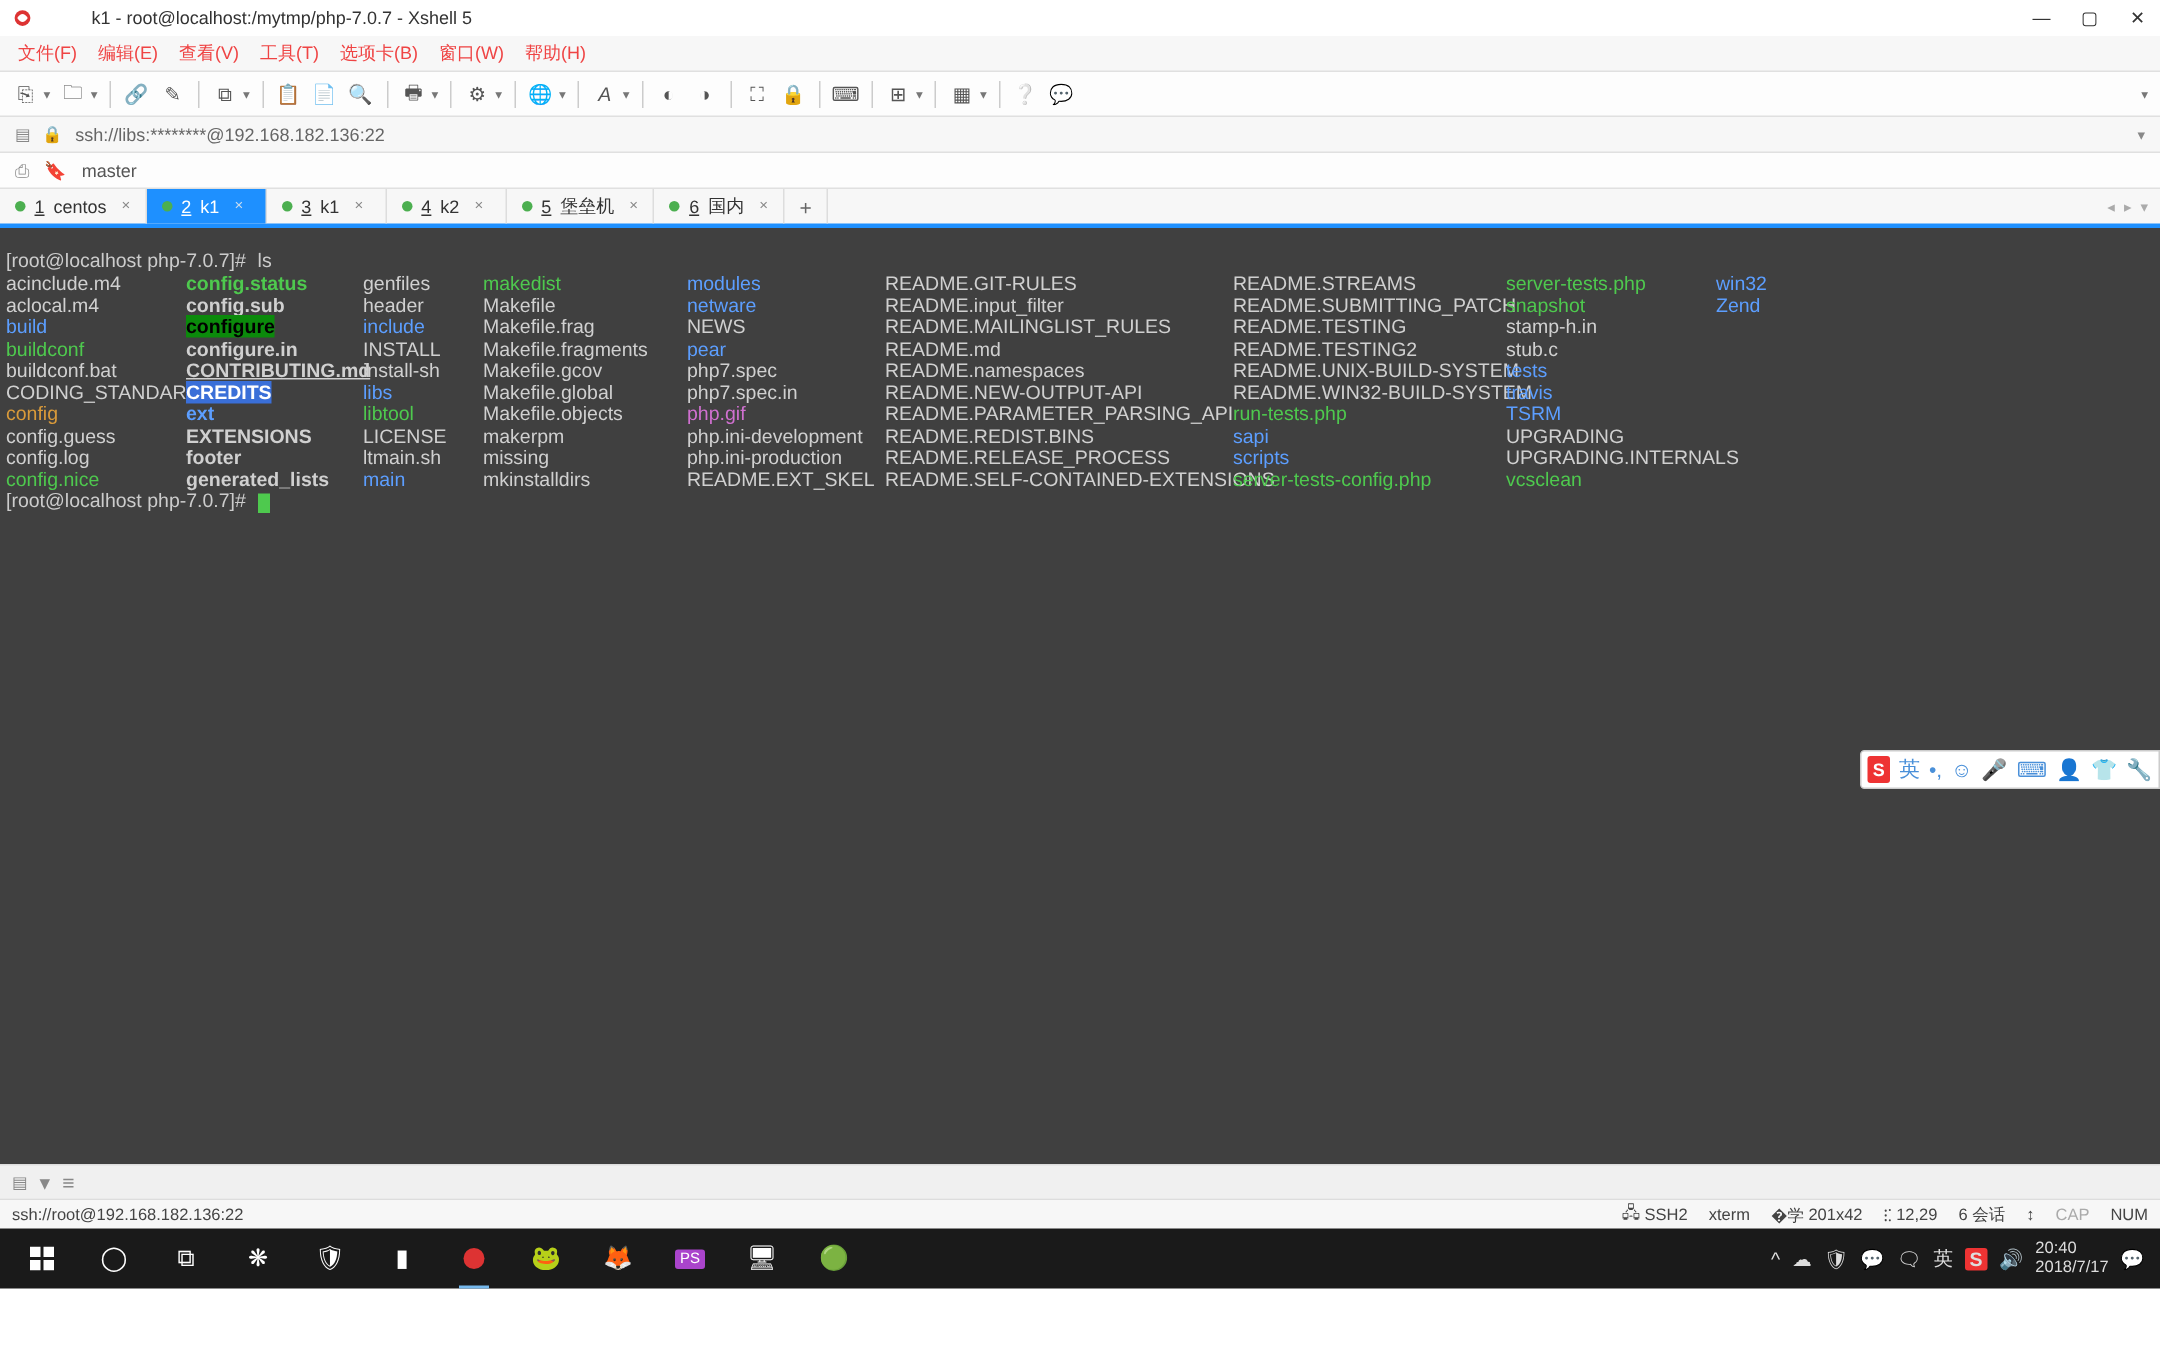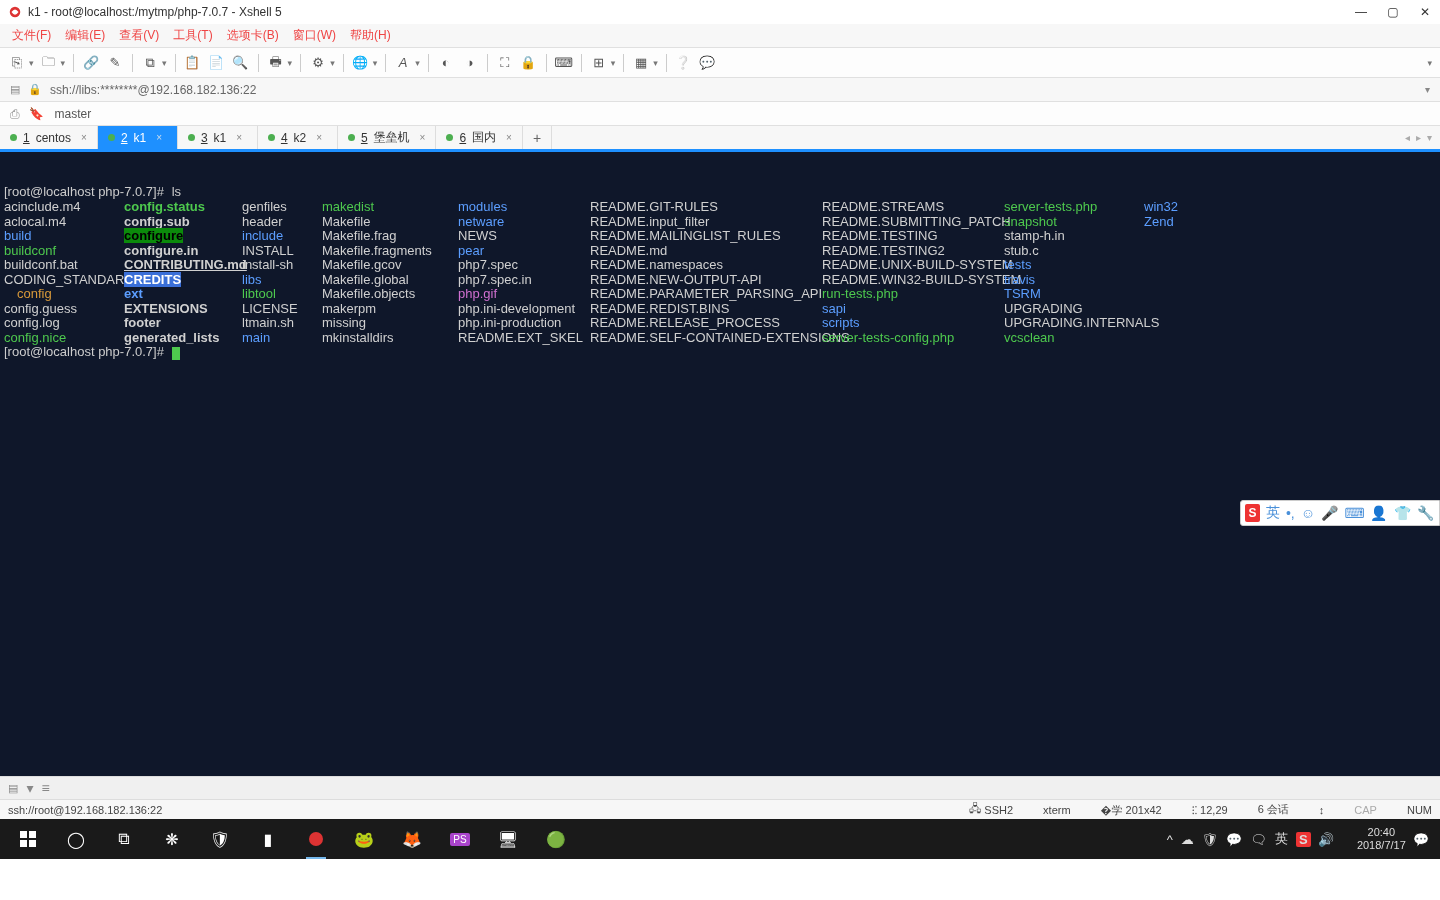"k1 - root@localhost:/mytmp/php-7.0.7 -" .titlebar { gap: none -> 33px }
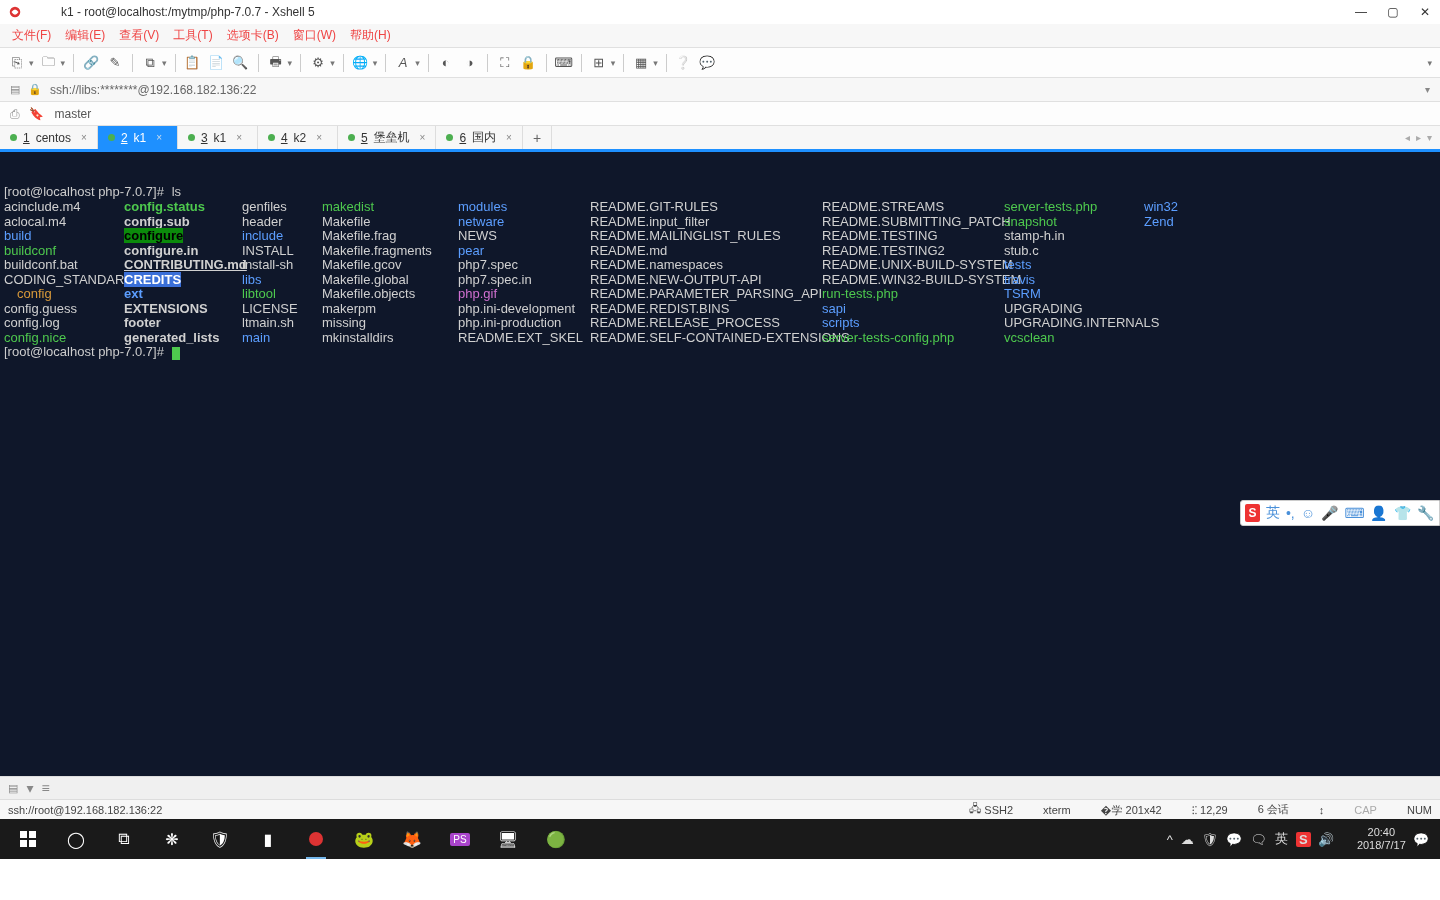"[root@localhost php-7.0.7]# ls" .terminal { background: #0f172a -> #404040; padding: 18px 4px -> 0 4px }
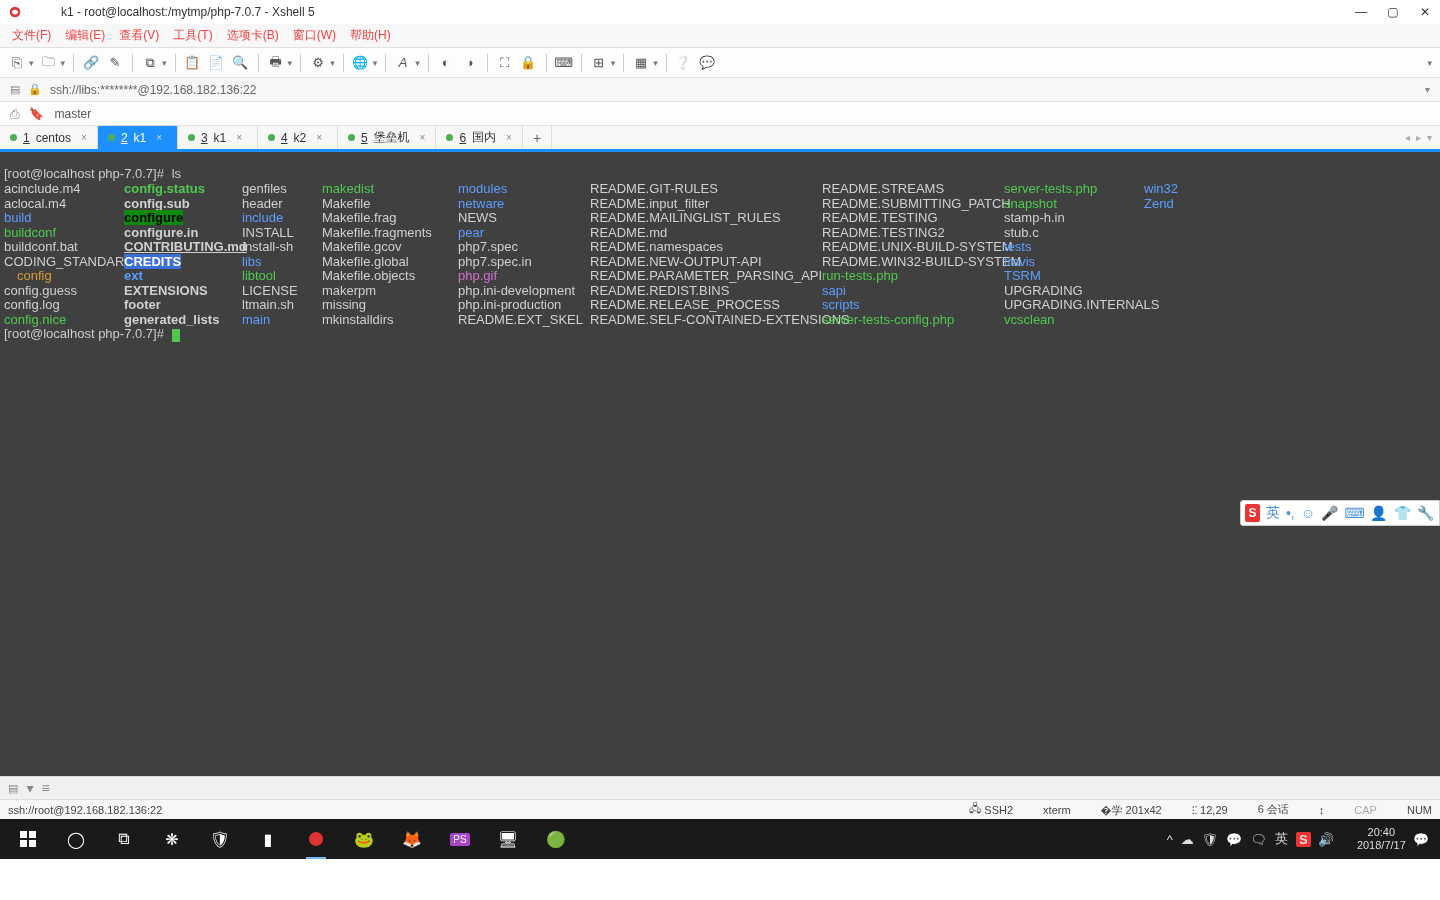"config" .terminal .c-orange { margin-left: 13px -> none }
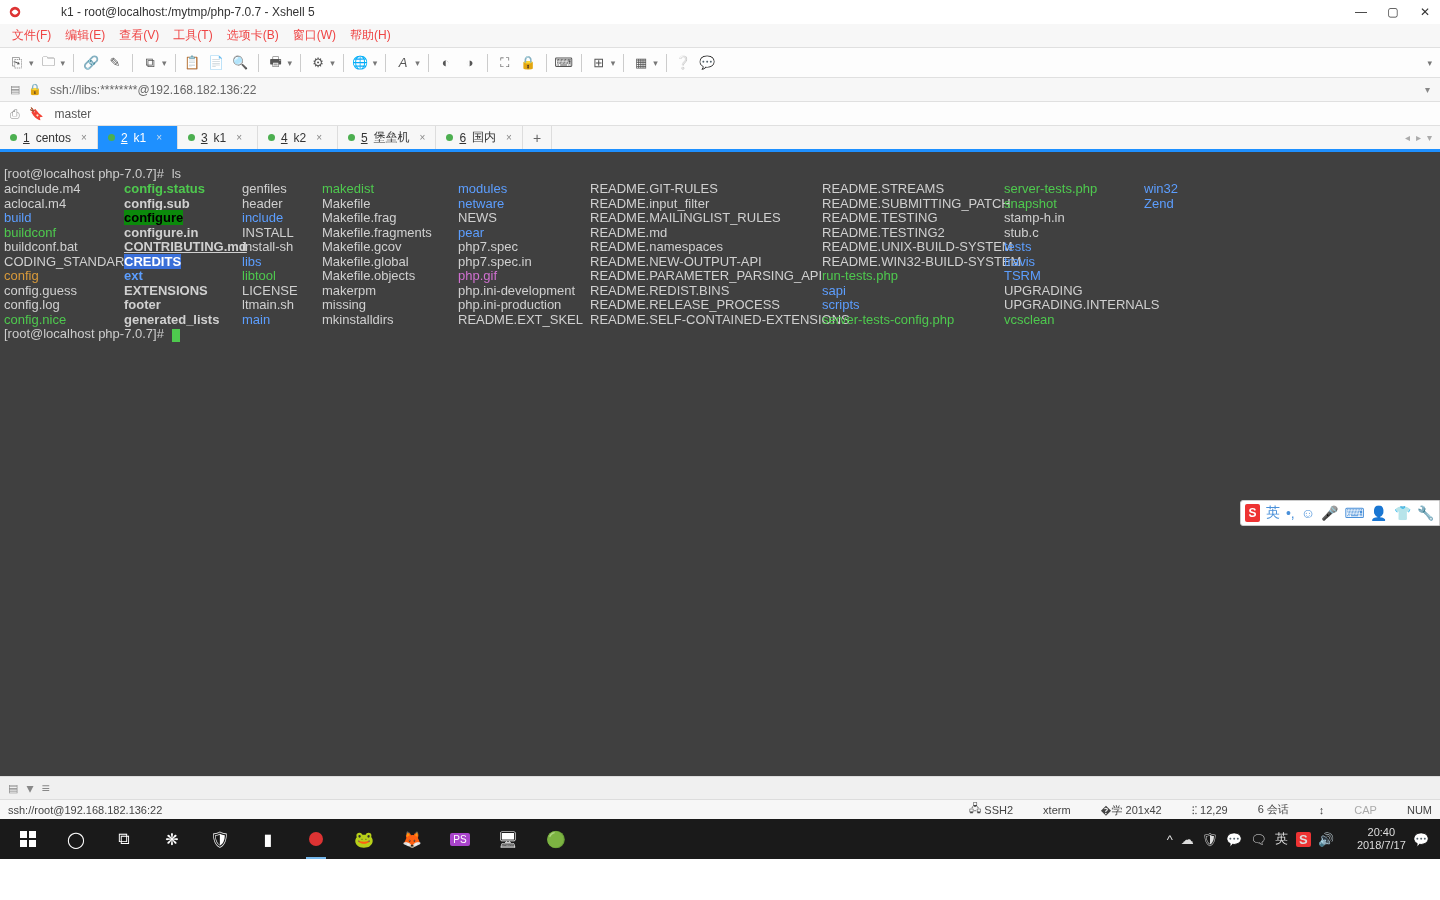"ssh://root@192.168.182.136:22" .statusbar { gap: 16px -> none }
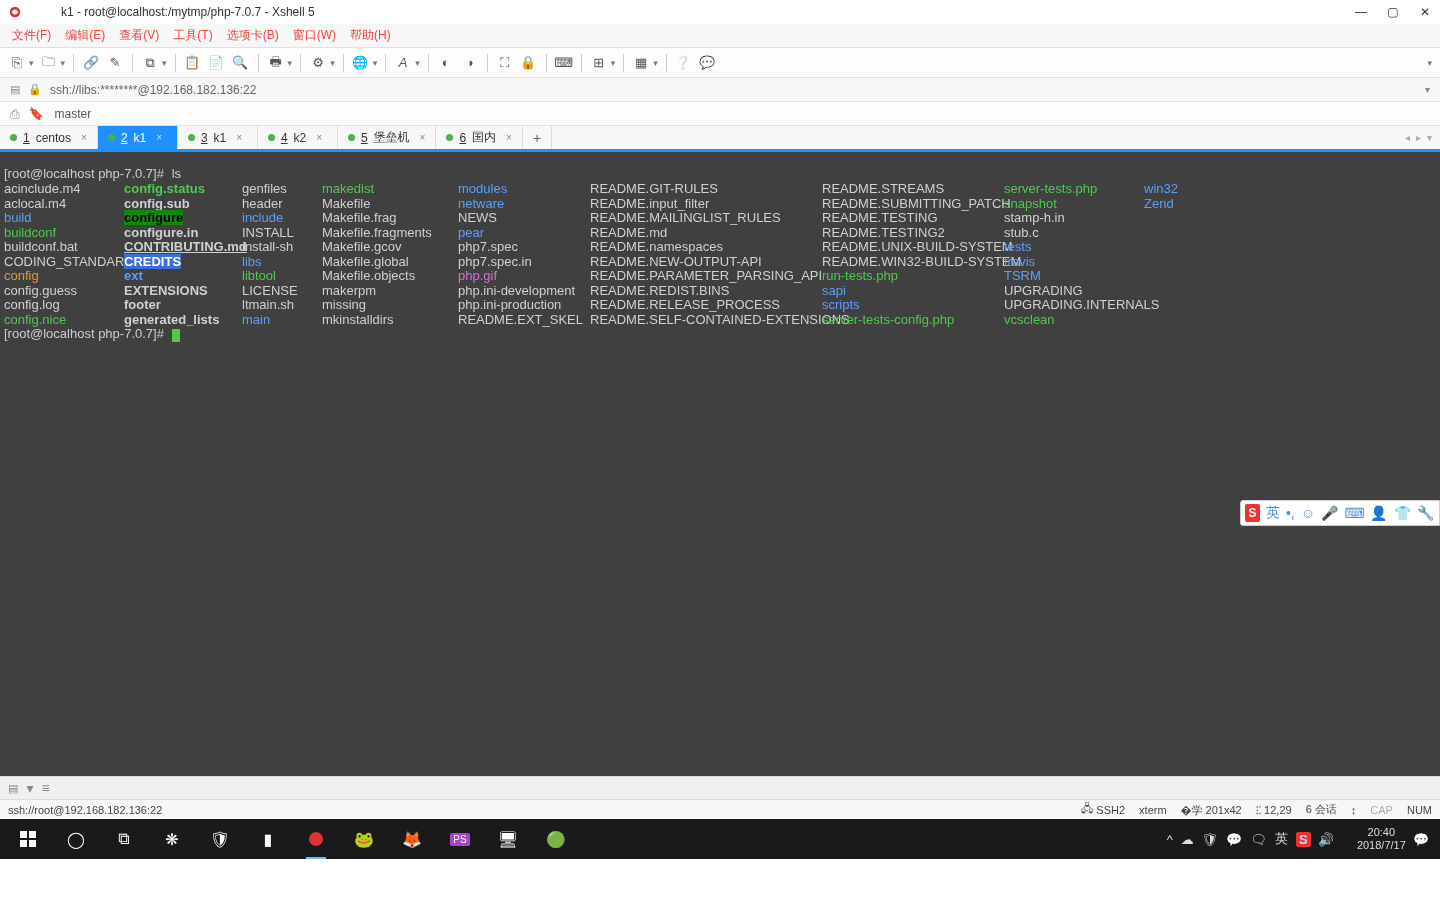"20:40" .taskbar .clock { margin-left: 14px -> none; text-align: center -> left }
